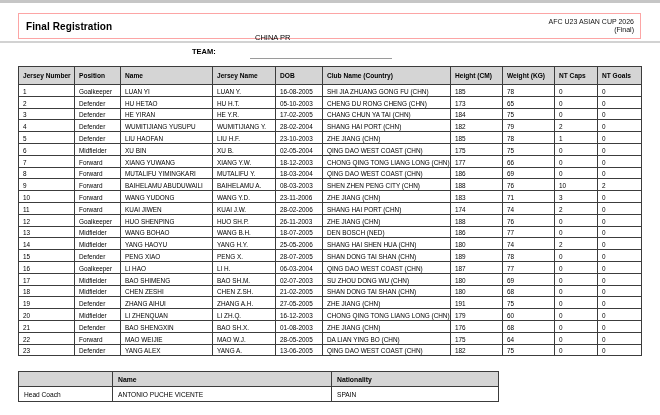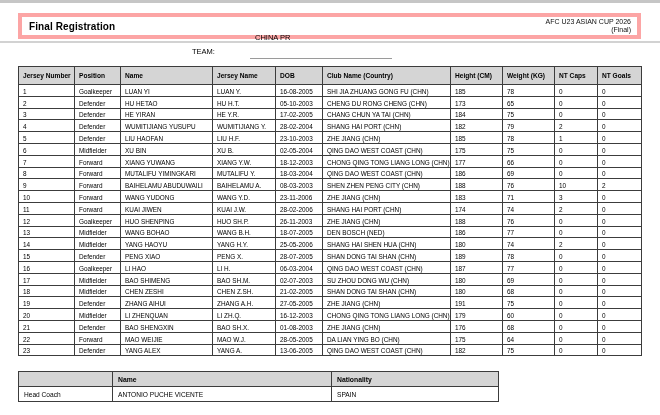"Final Registration" .title-box { border: 4px solid #fca5a5 -> 1px solid #fca5a5 }
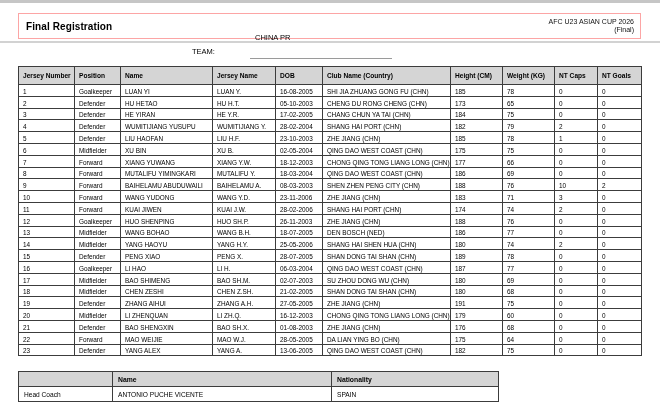"TEAM:" .team-label { font-weight: normal -> bold }
